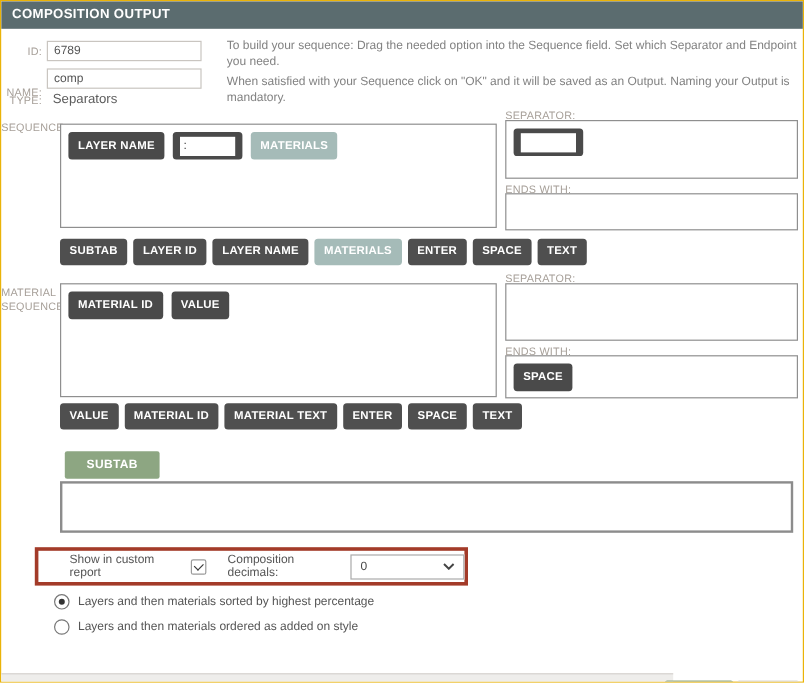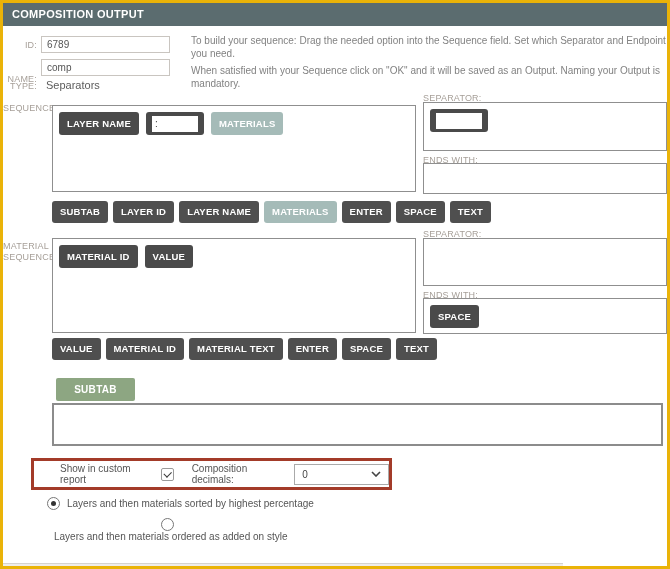"COMPOSITION OUTPUT" .dialog { border: 3px solid #eab308 -> 1px solid #eab308 }
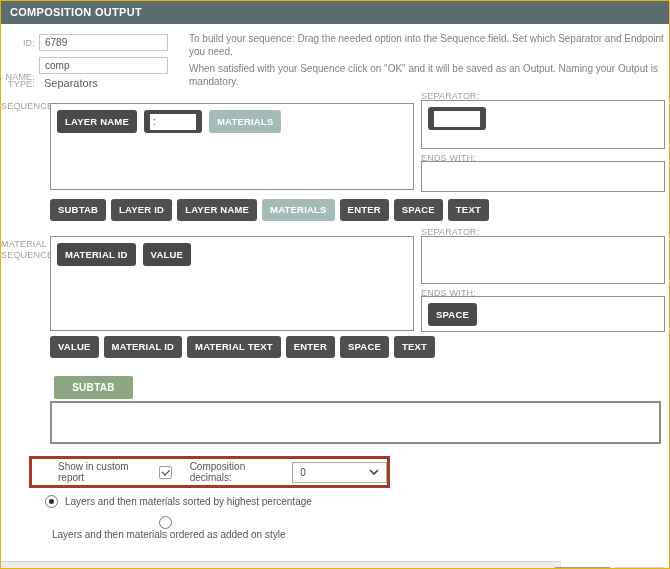"Layers and then materials ordered" div.radio-row { flex-direction: column -> none }
